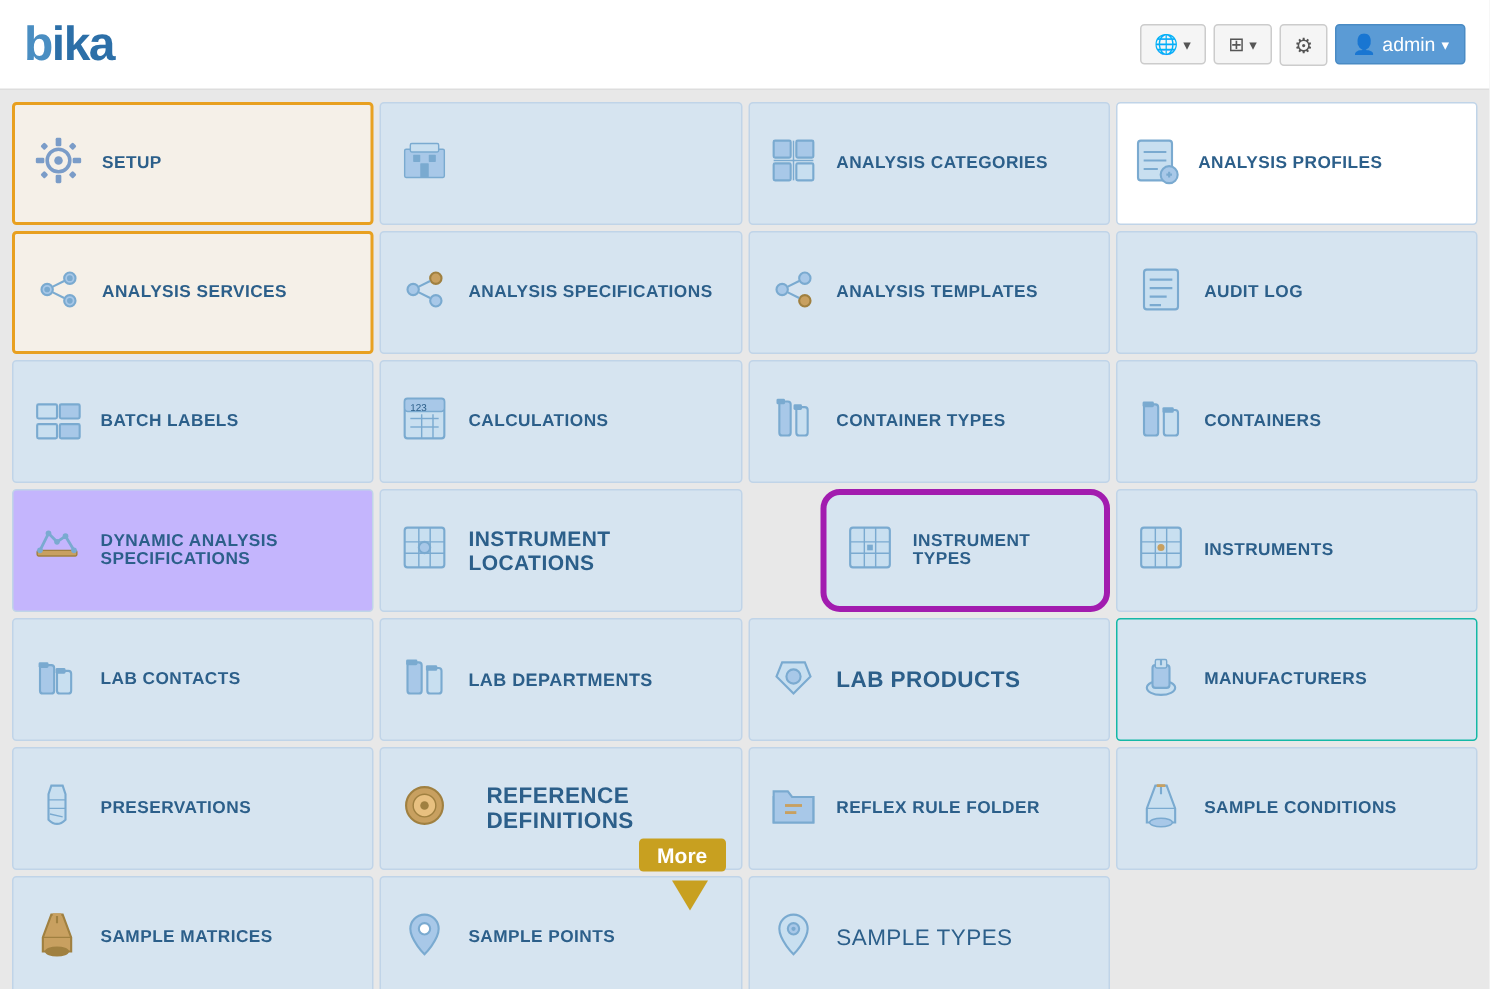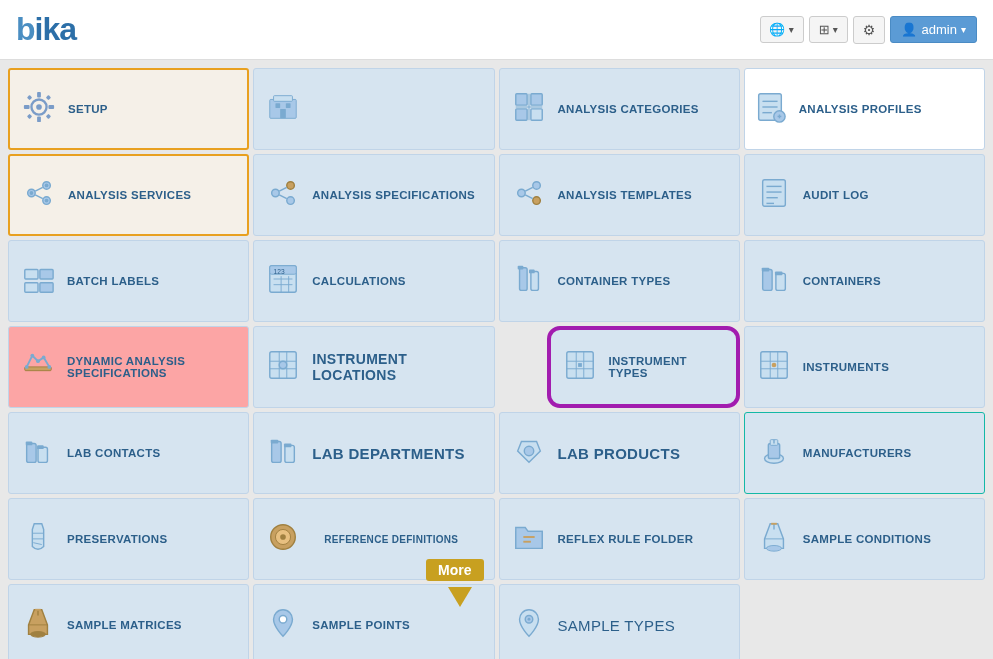"DYNAMIC ANALYSIS SPECIFICATIONS" div { background: #fca5a5 -> #c4b5fd }
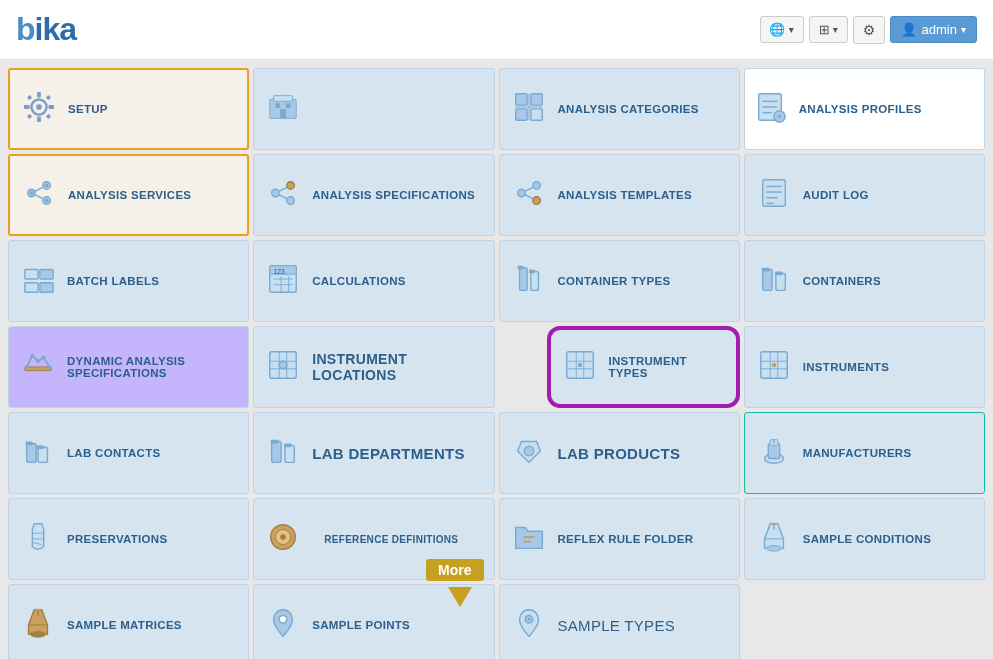"LAB DEPARTMENTS" span { font-size: 15px -> 12px }
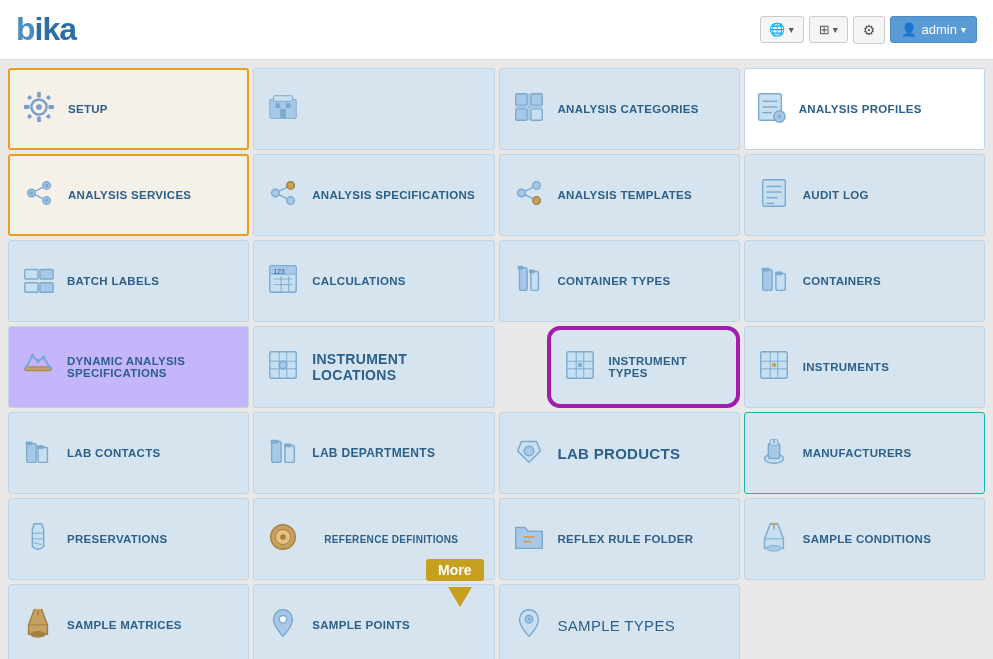"REFERENCE DEFINITIONS" span { font-size: 10px -> 15px }
